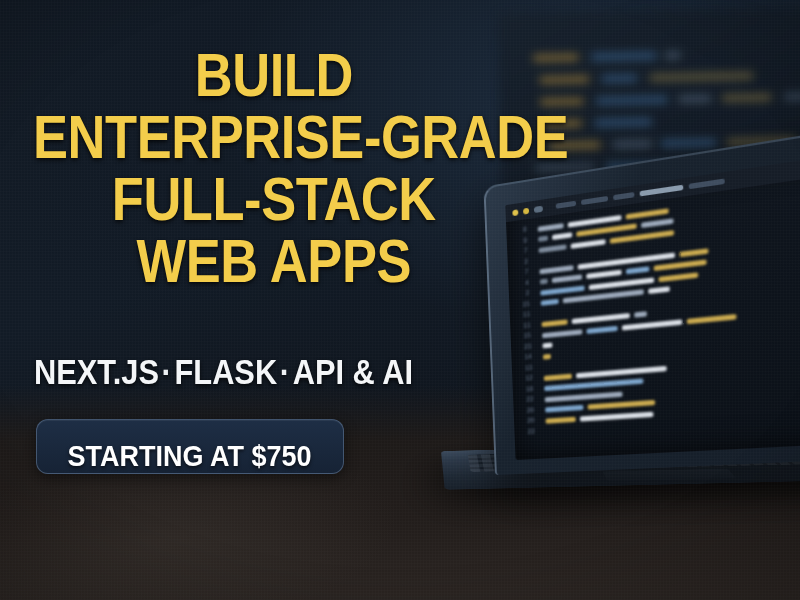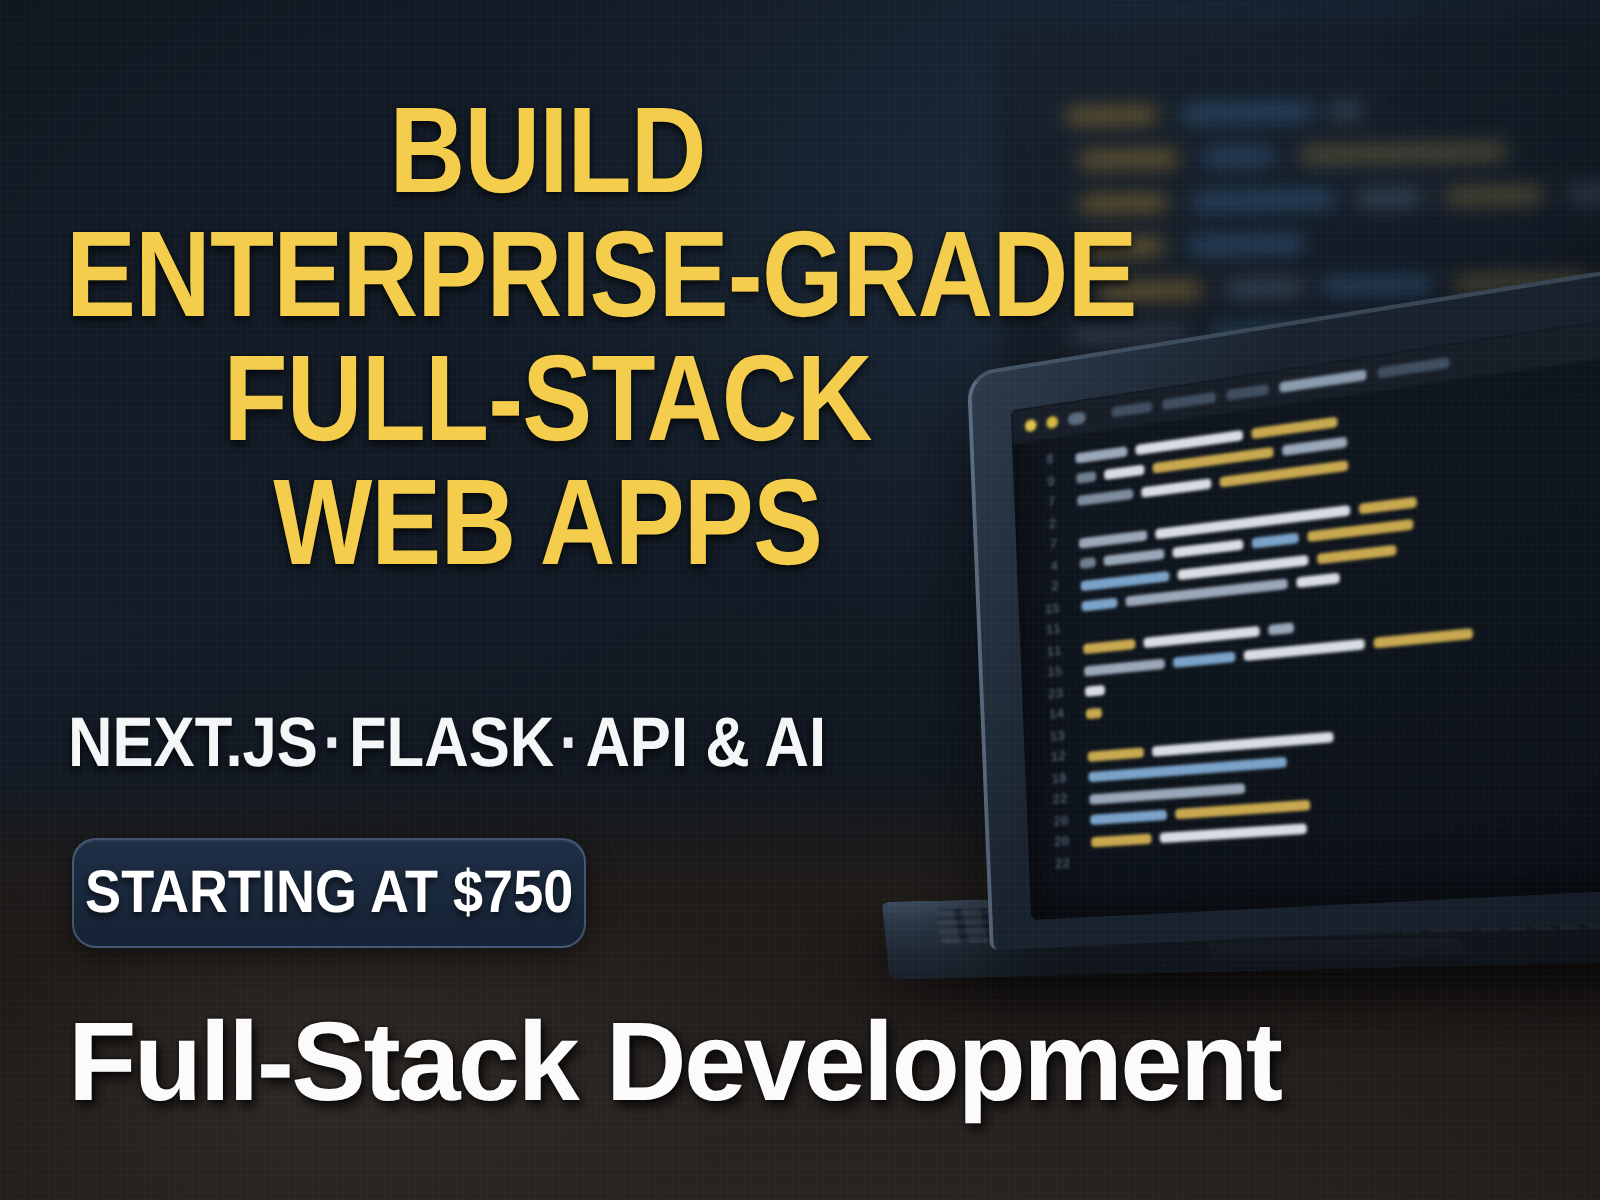"STARTING AT $750" .price-badge { align-items: center -> flex-end; width: 257px -> 308px }
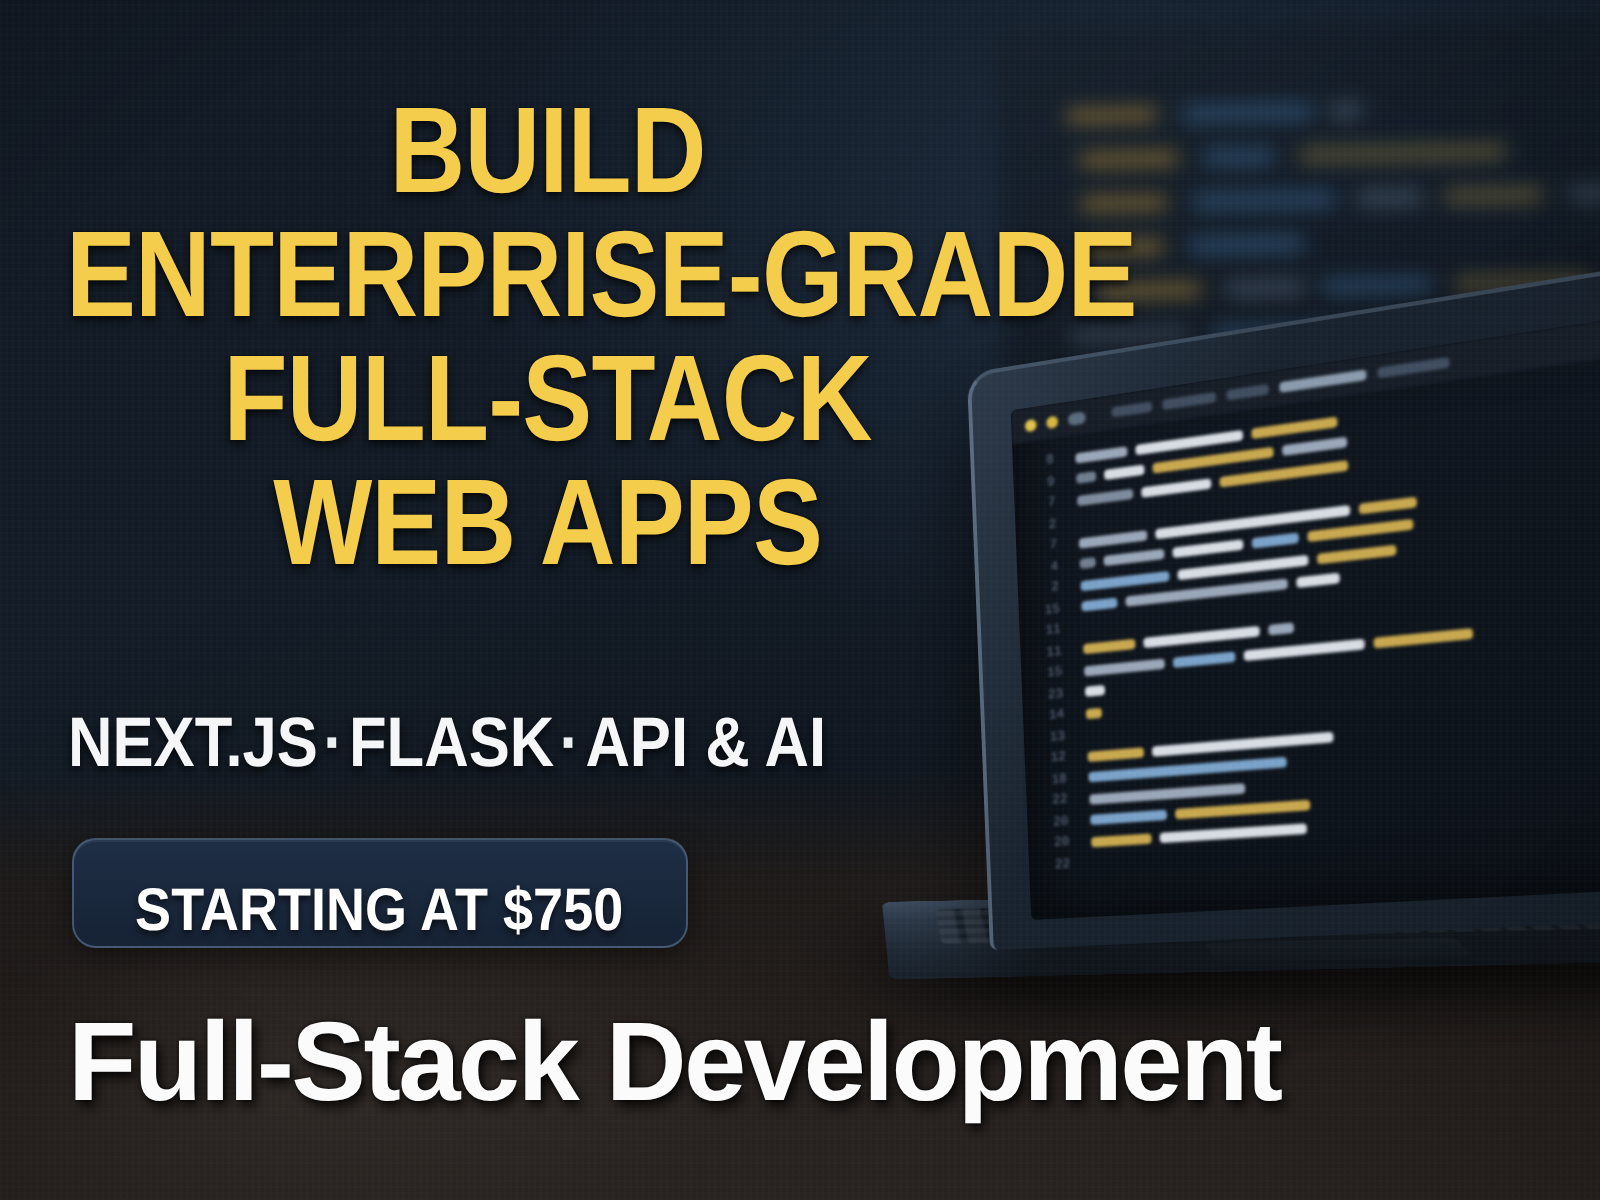"Full-Stack Development" div.footer-title { html: <div>Full-Stack Development</div> -> none }
